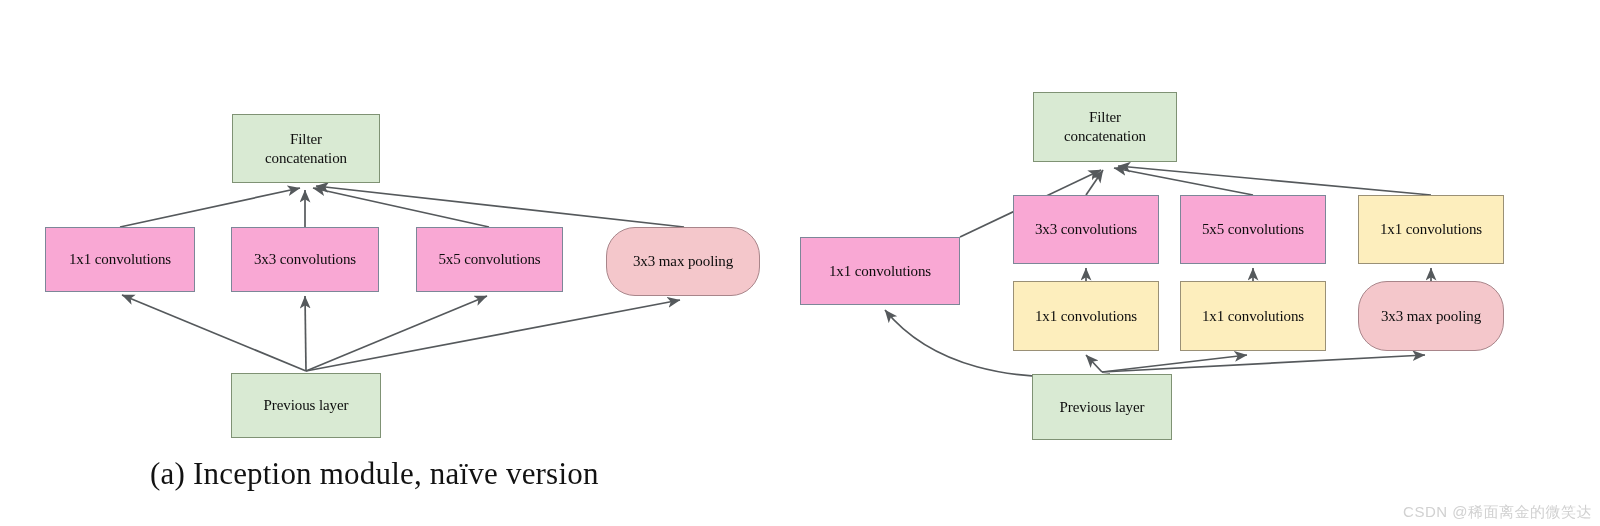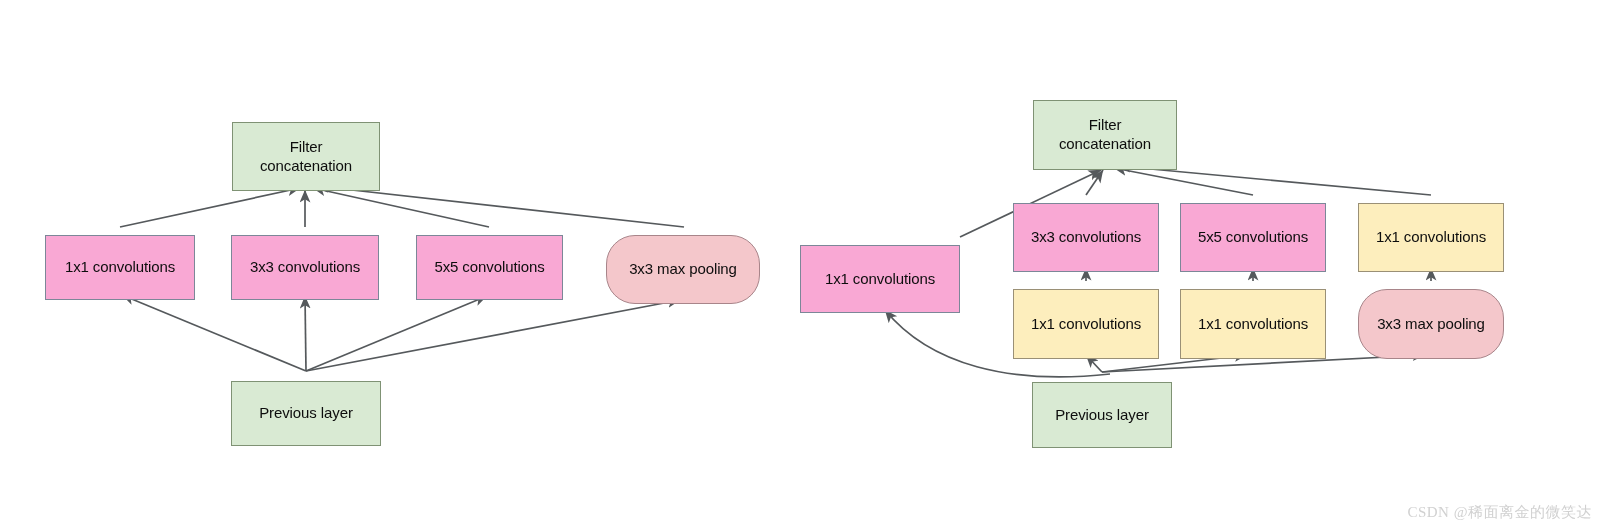"Filter" .node { font-family: Liberation Sans, sans-serif -> Liberation Serif, serif; margin-top: 8px -> none }
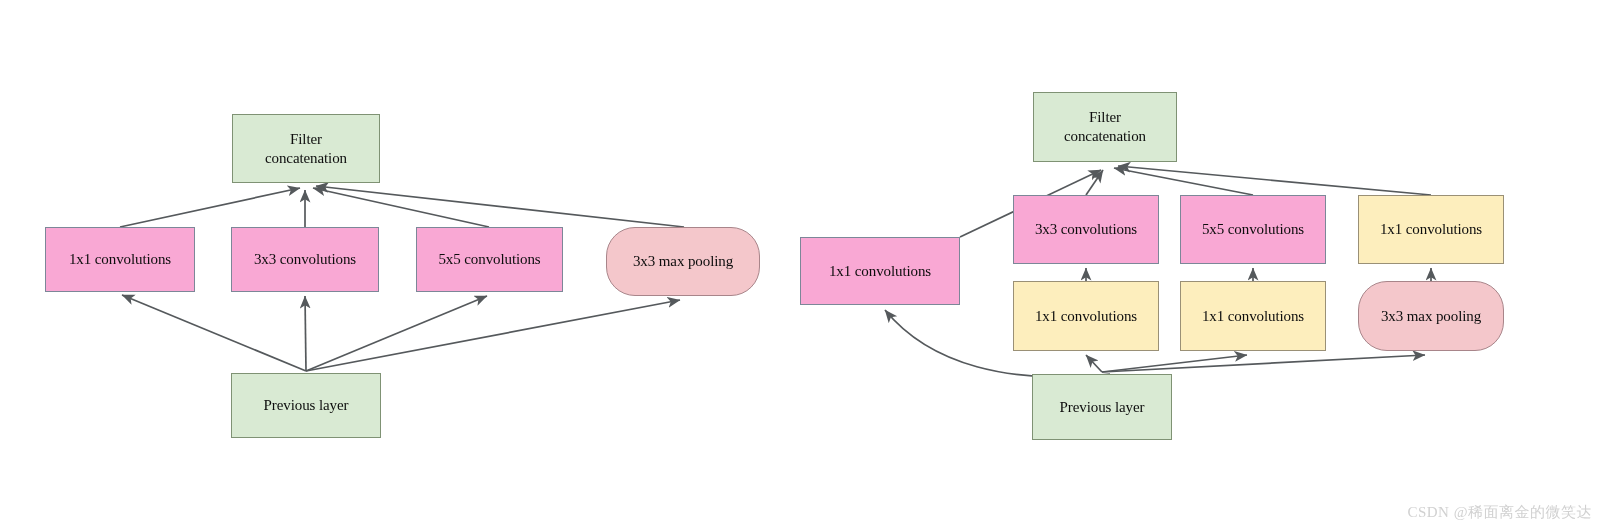"(a) Inception module, naïve version" div.caption { html: none -> <div>(a) Inception module, naïve version</div> }
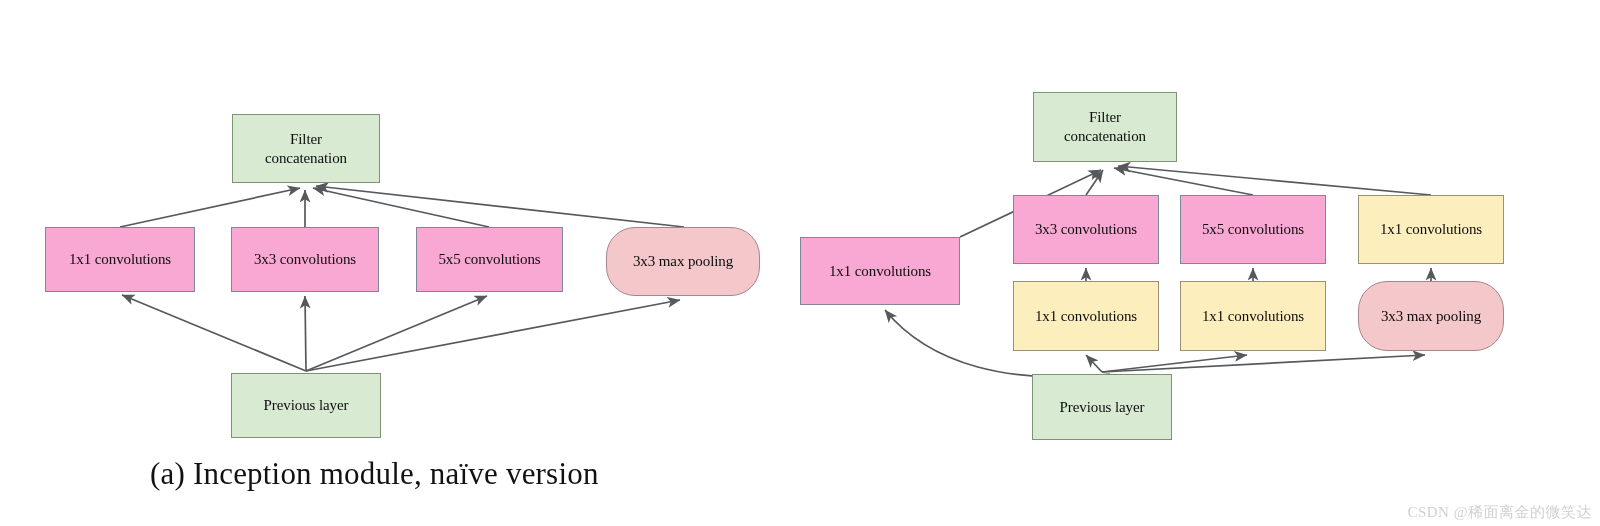"CSDN @稀面离金的微笑达" .watermark { font-family: Liberation Serif, serif -> Liberation Sans, sans-serif }
